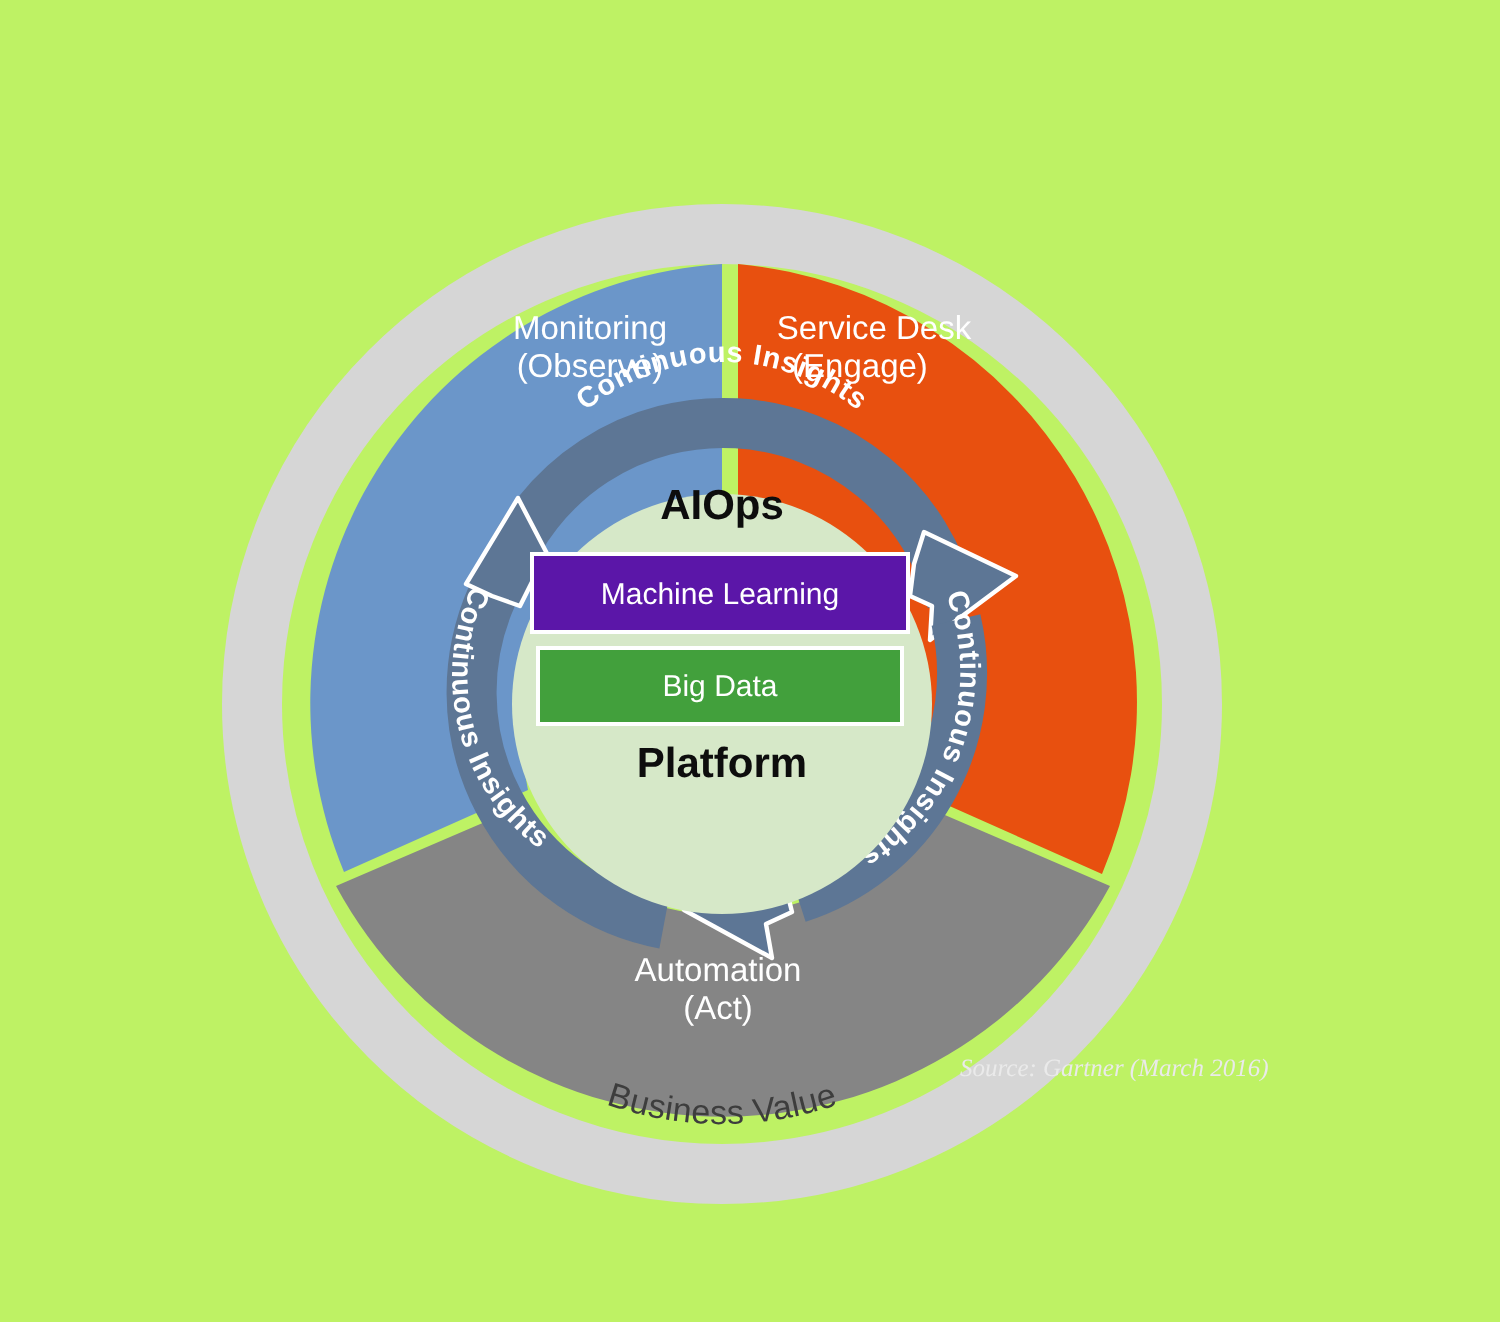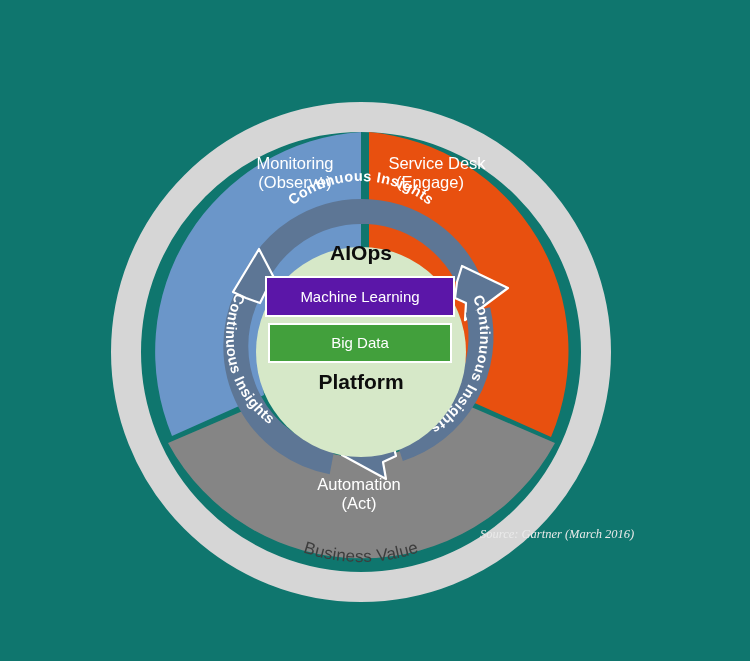"Monitoring" #stage { background: #0f766e -> #bef264 }
